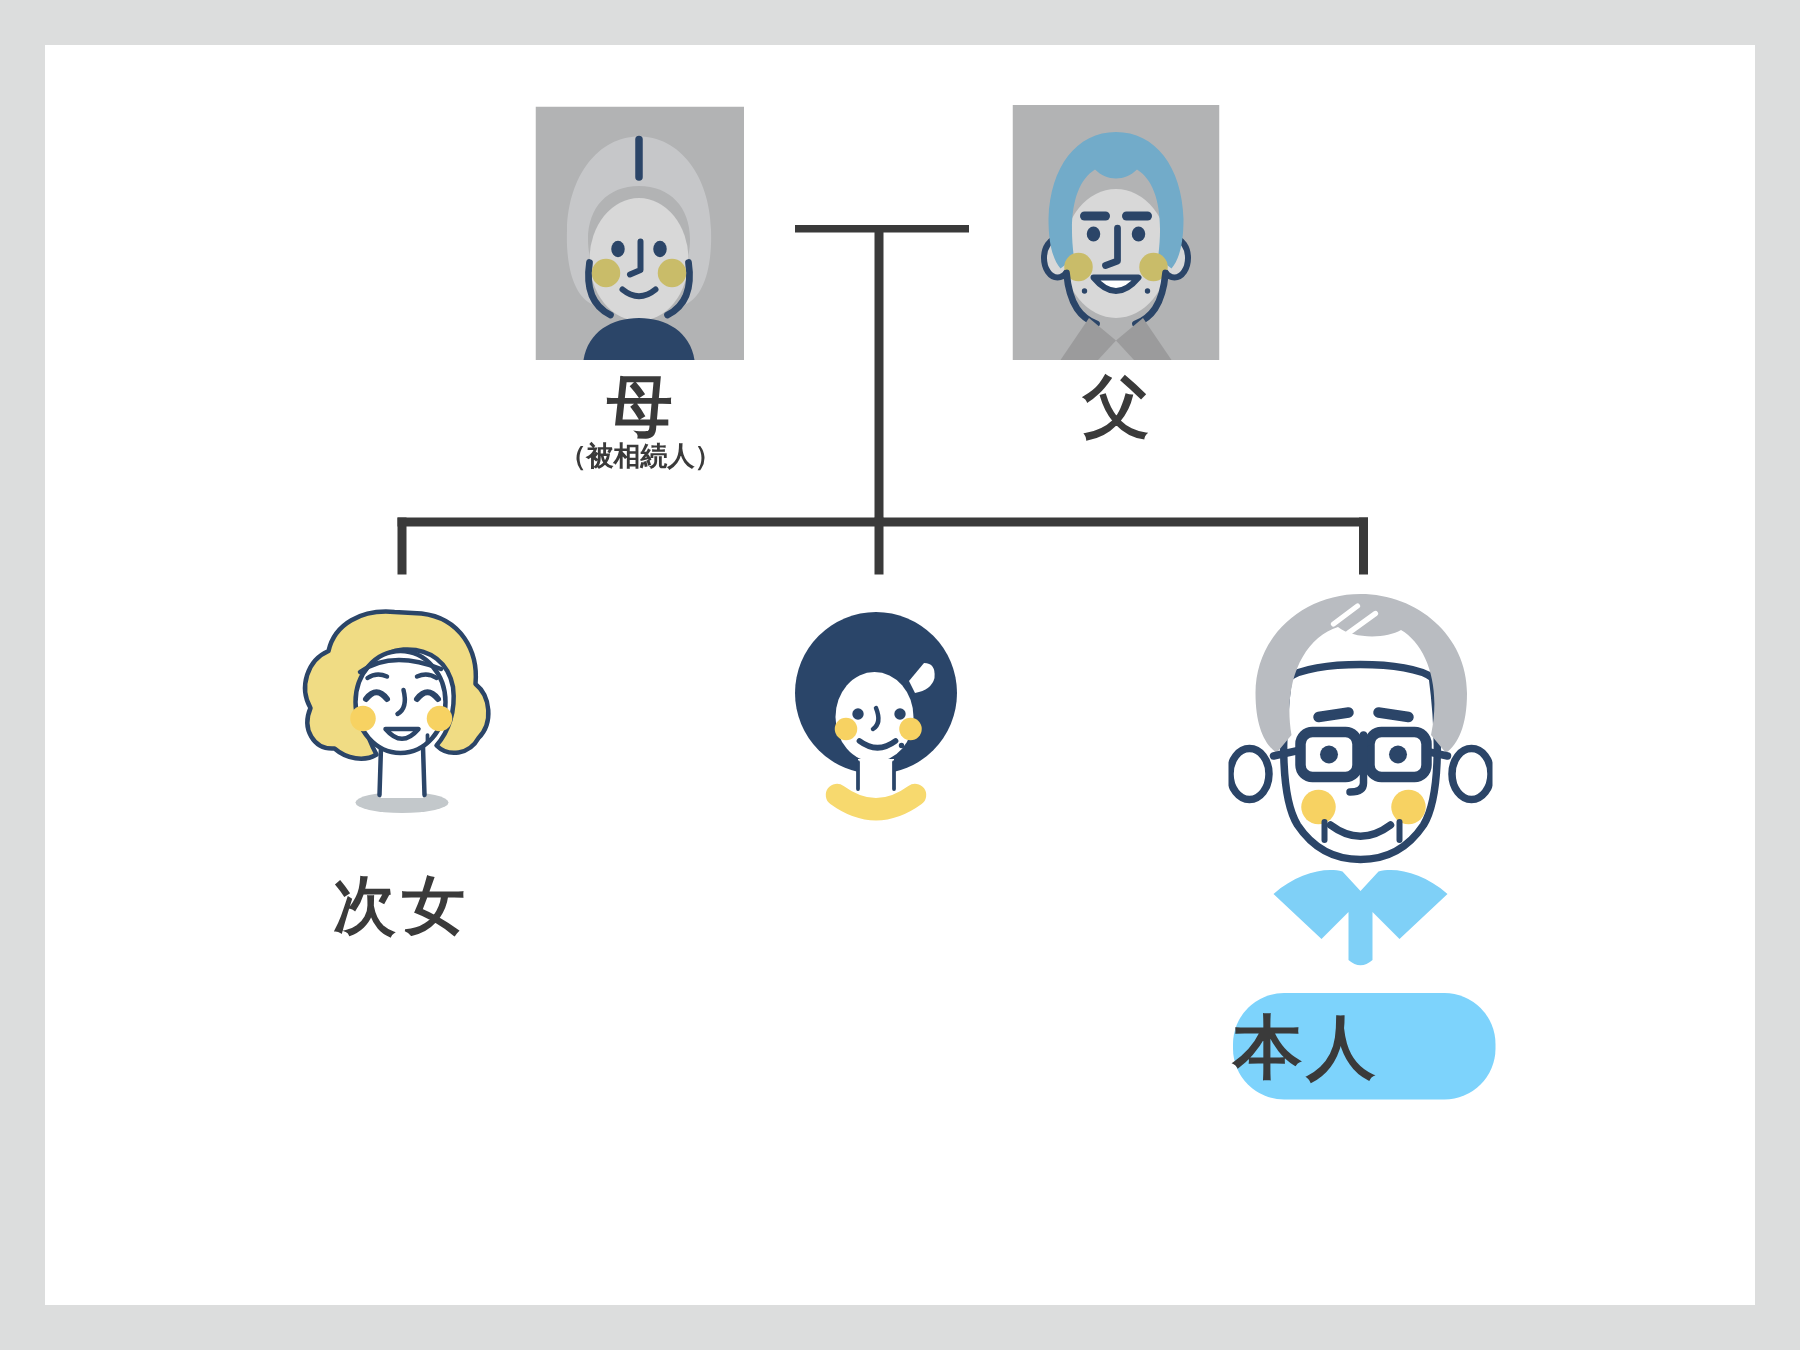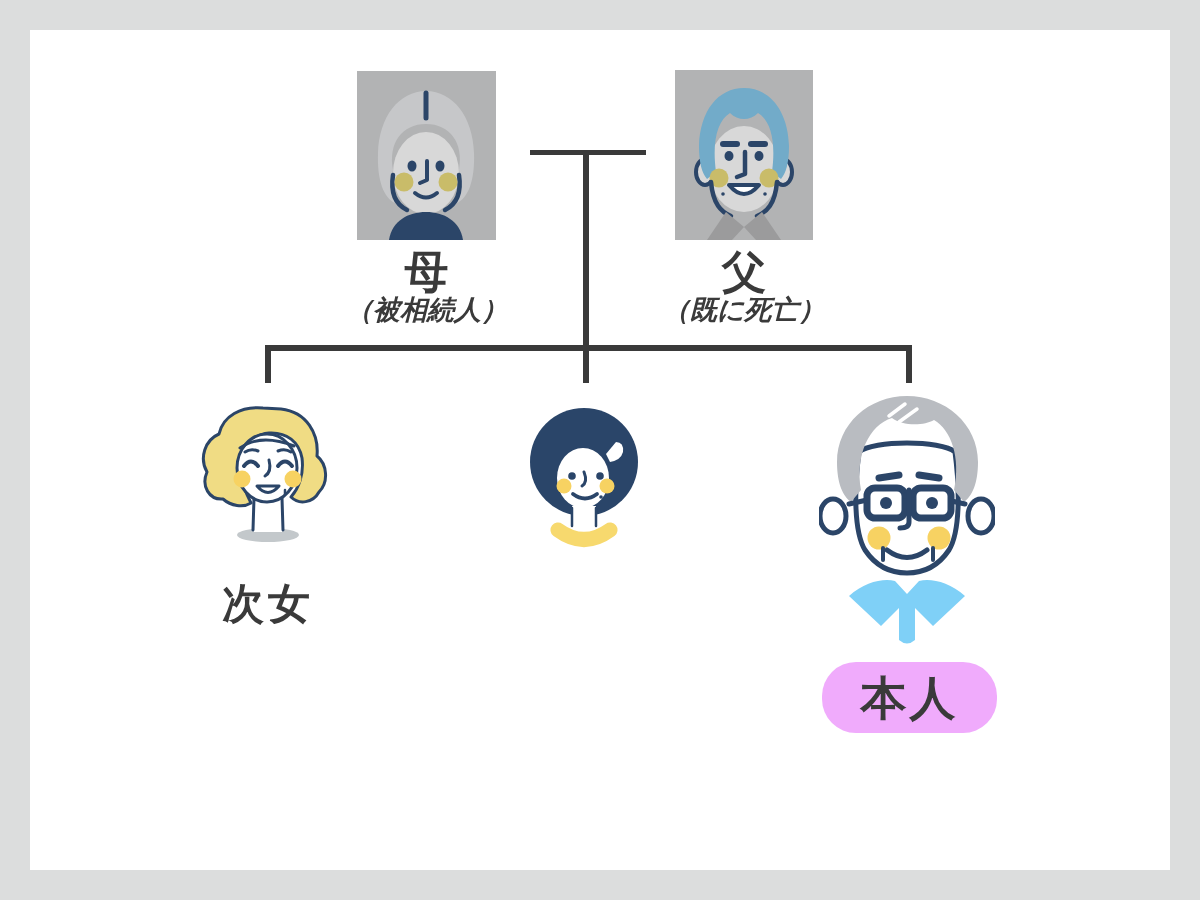"（被相続人）" .name-note { font-size: 27px -> 18px; font-style: italic -> none }
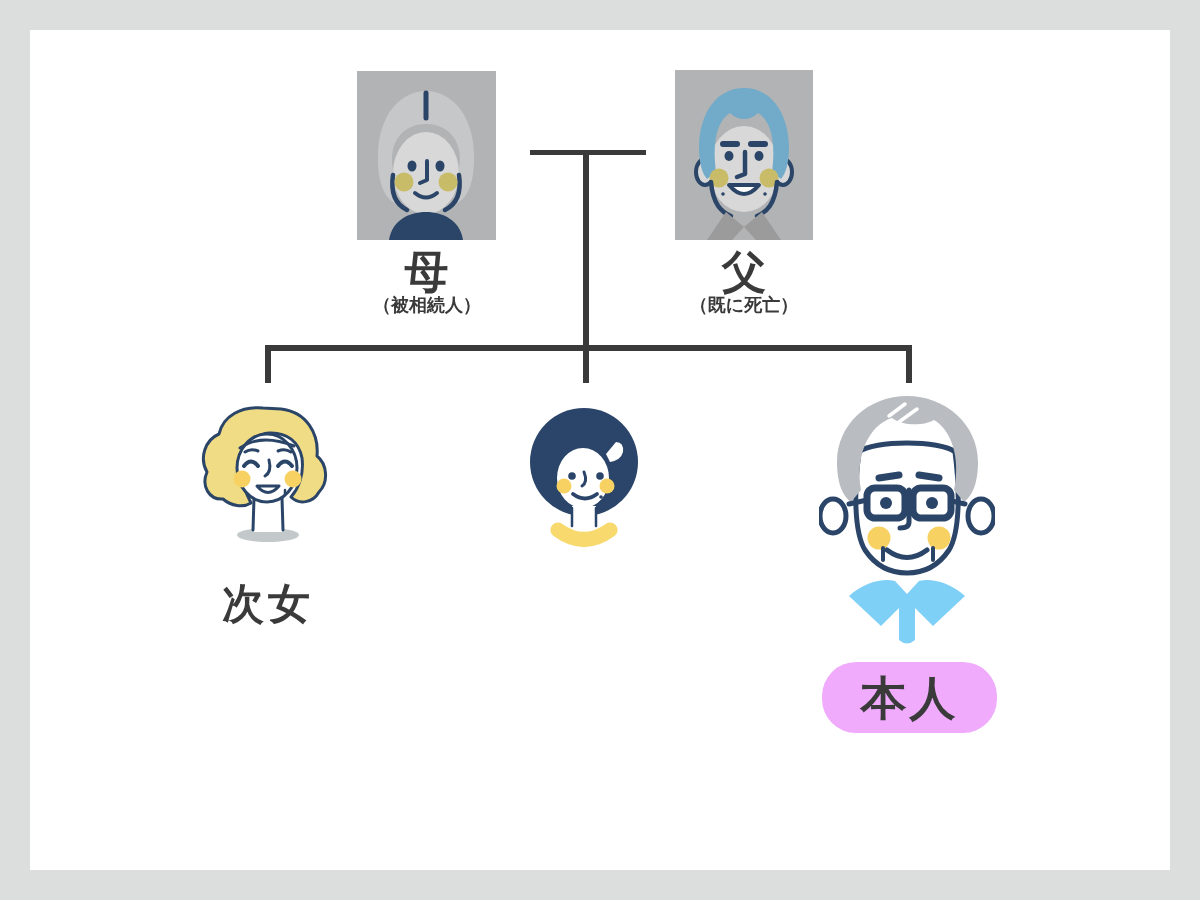"（既に死亡）" div.label { html: <div>（既に死亡）</div> -> none }
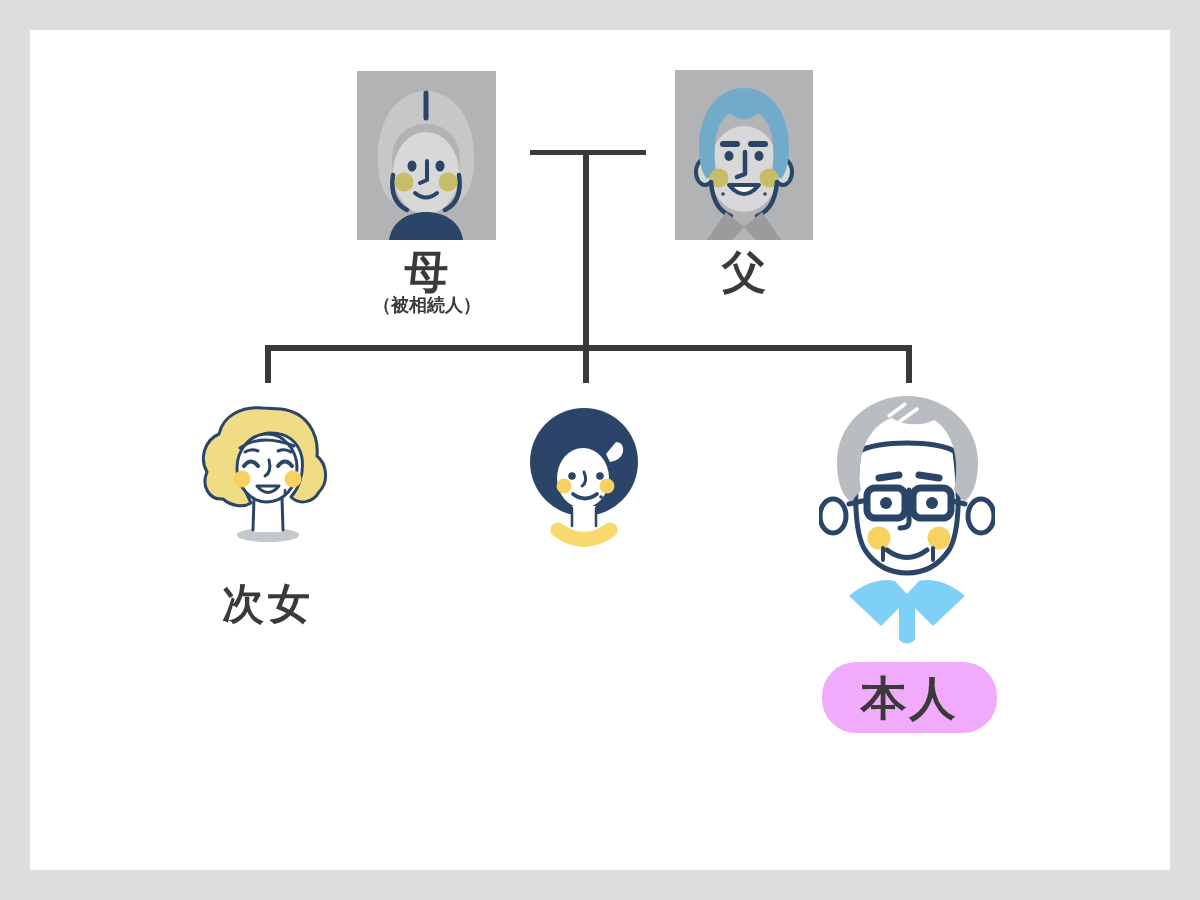"本人" .badge { background: #f0abfc -> #7dd3fc; justify-content: center -> flex-start }
